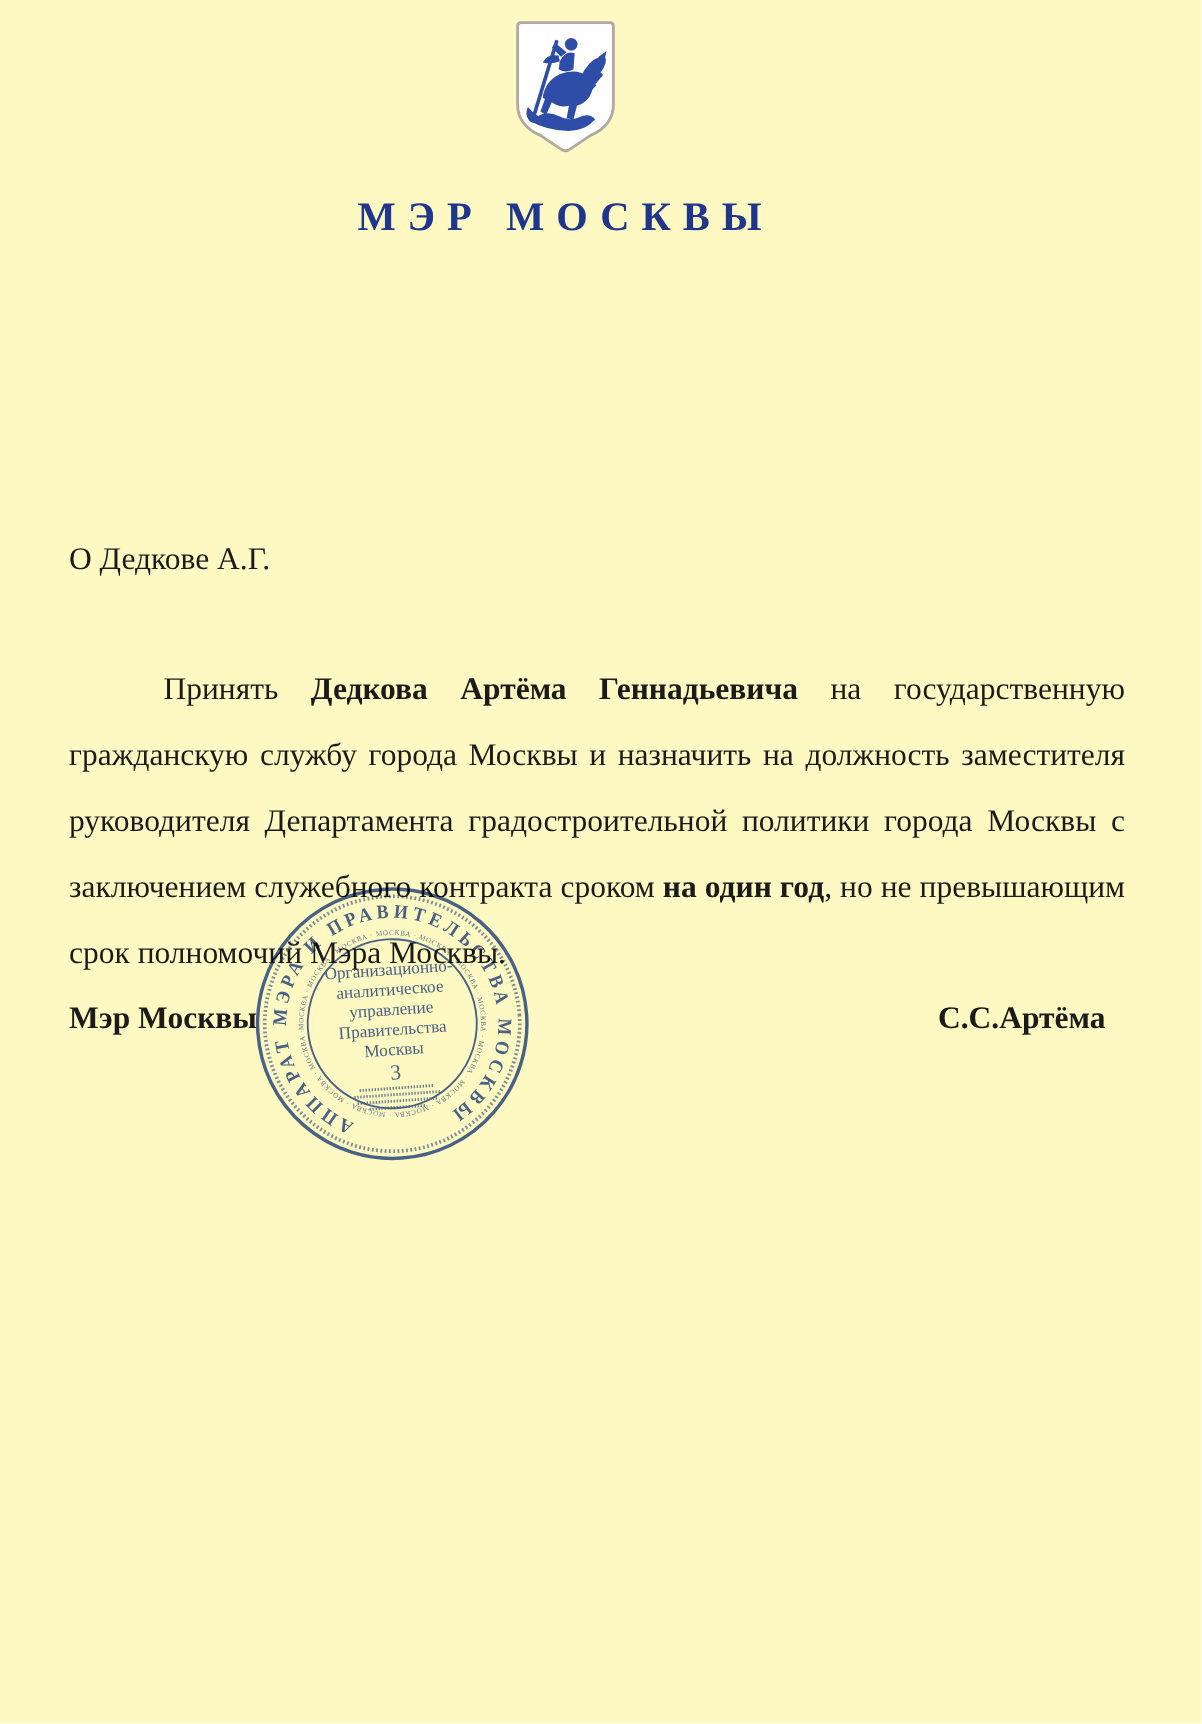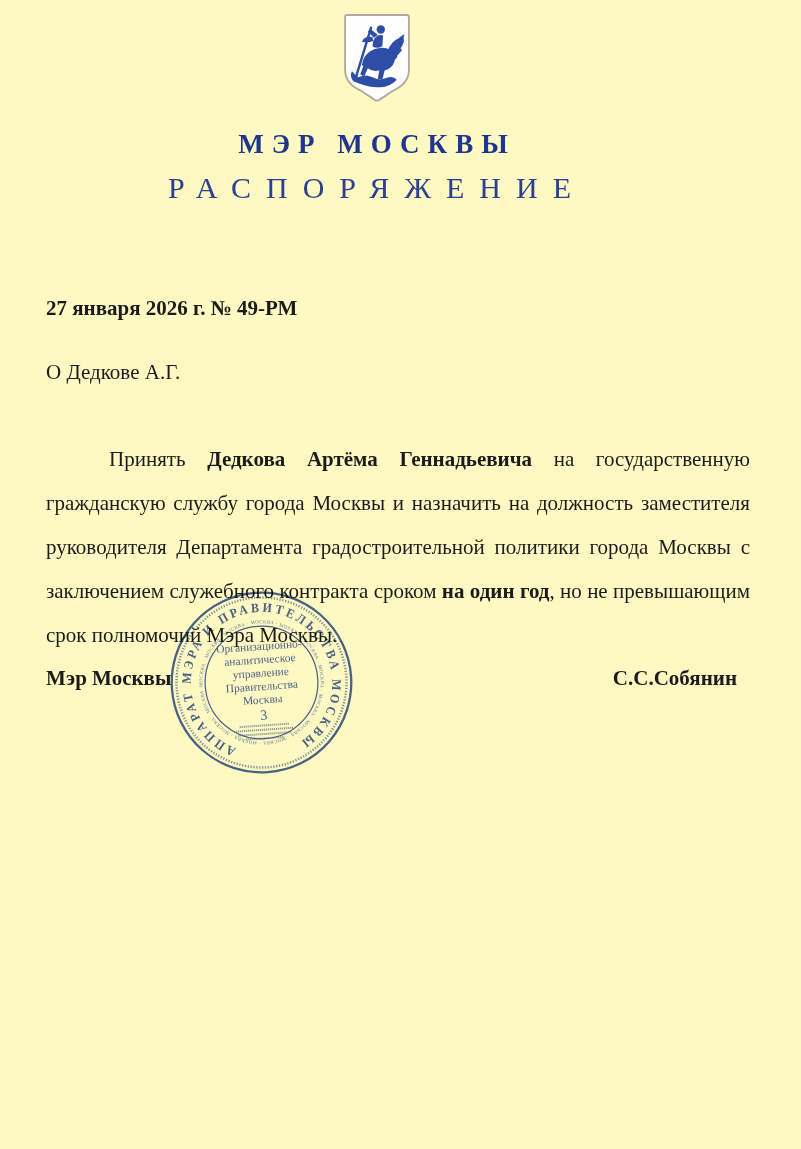"РАСПОРЯЖЕНИЕ" div.doc-title { html: <div>РАСПОРЯЖЕНИЕ</div> -> none }
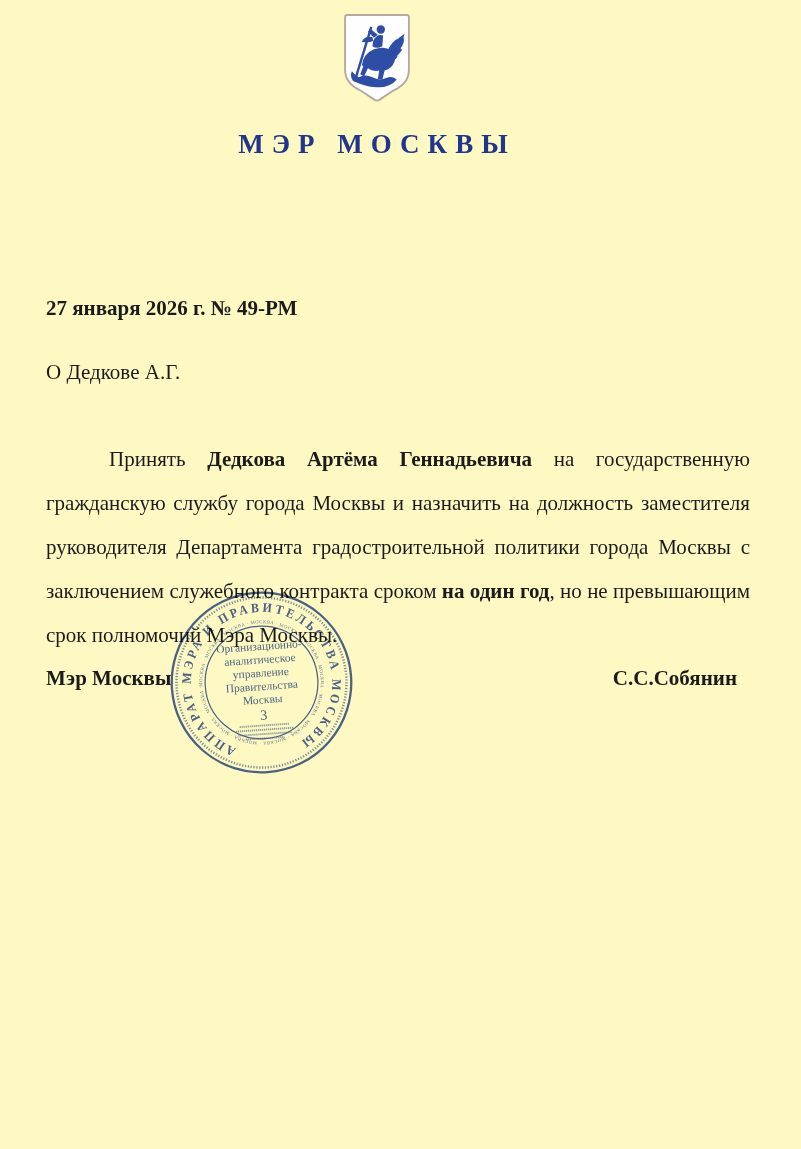"27 января 2026 г. №" div.date-line { html: <div>27 января 2026 г. № 49-РМ</div> -> none }
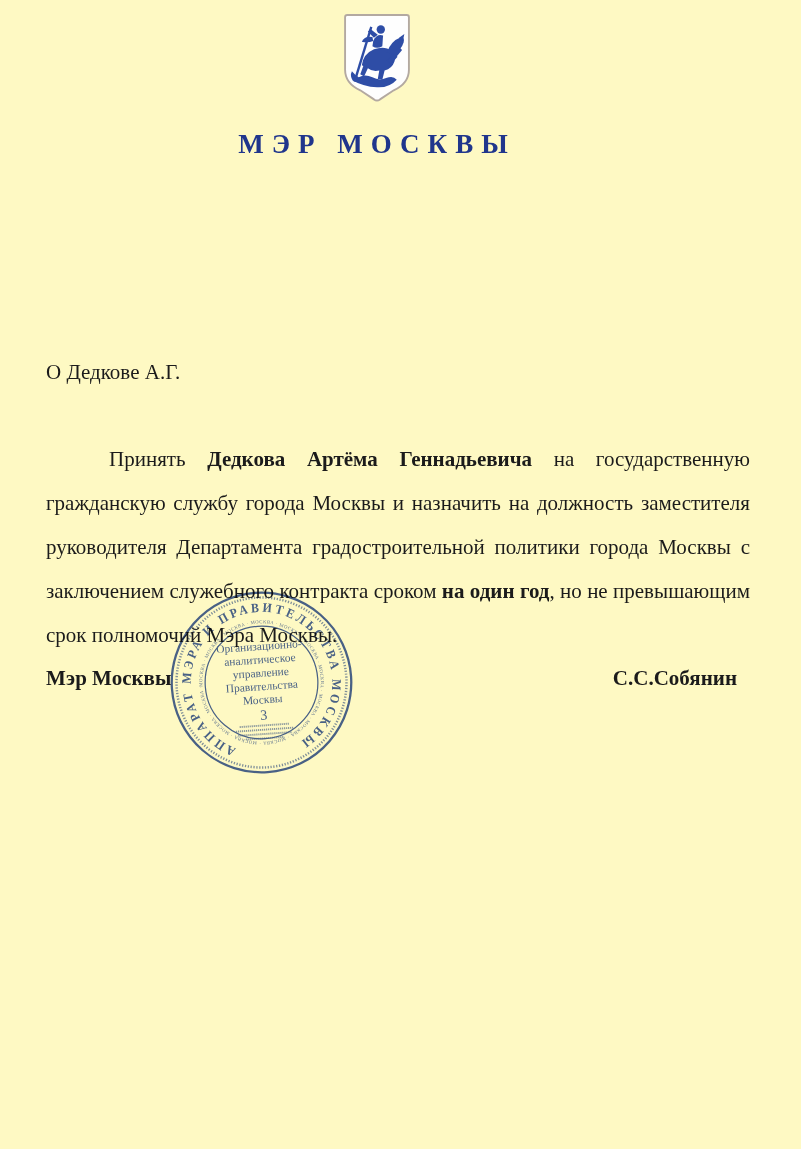"С.С.Собянин" span { text: С.С.Собянин -> С.С.Артёма }
